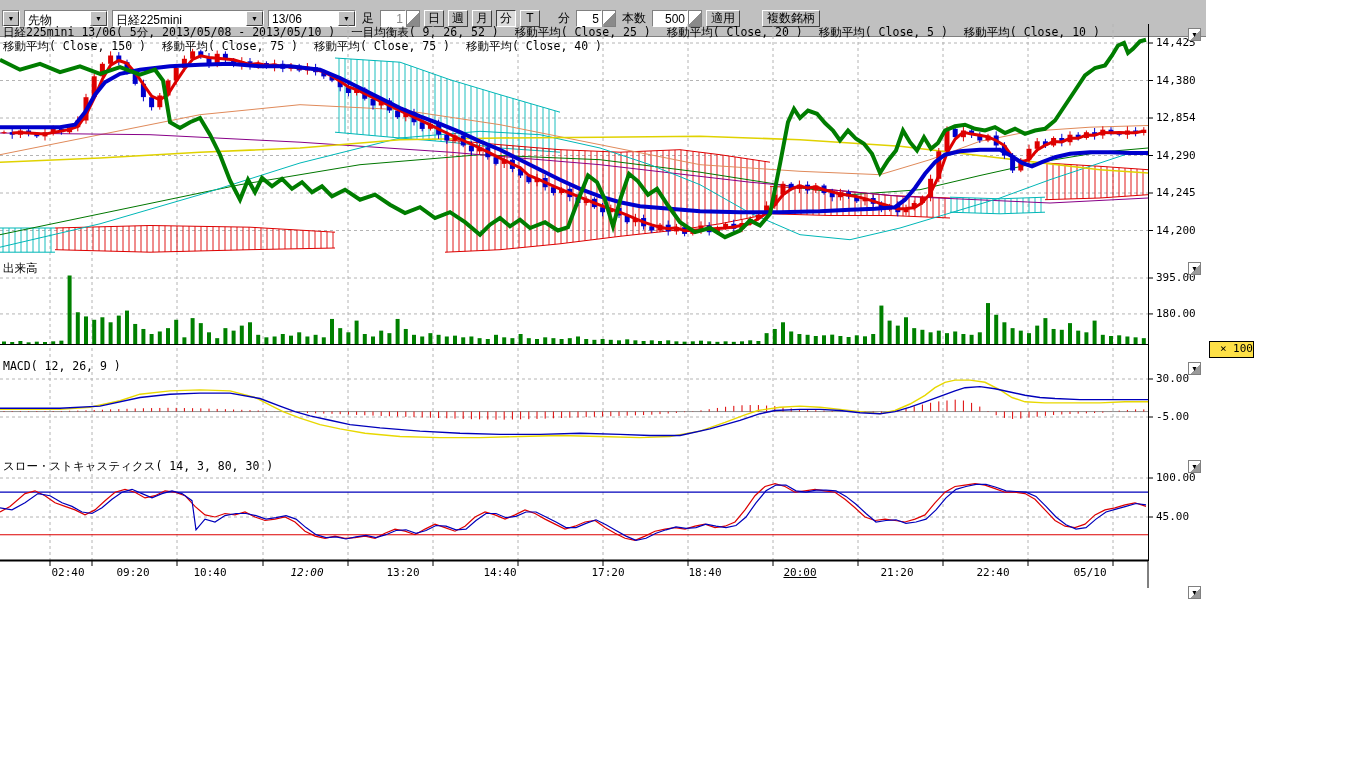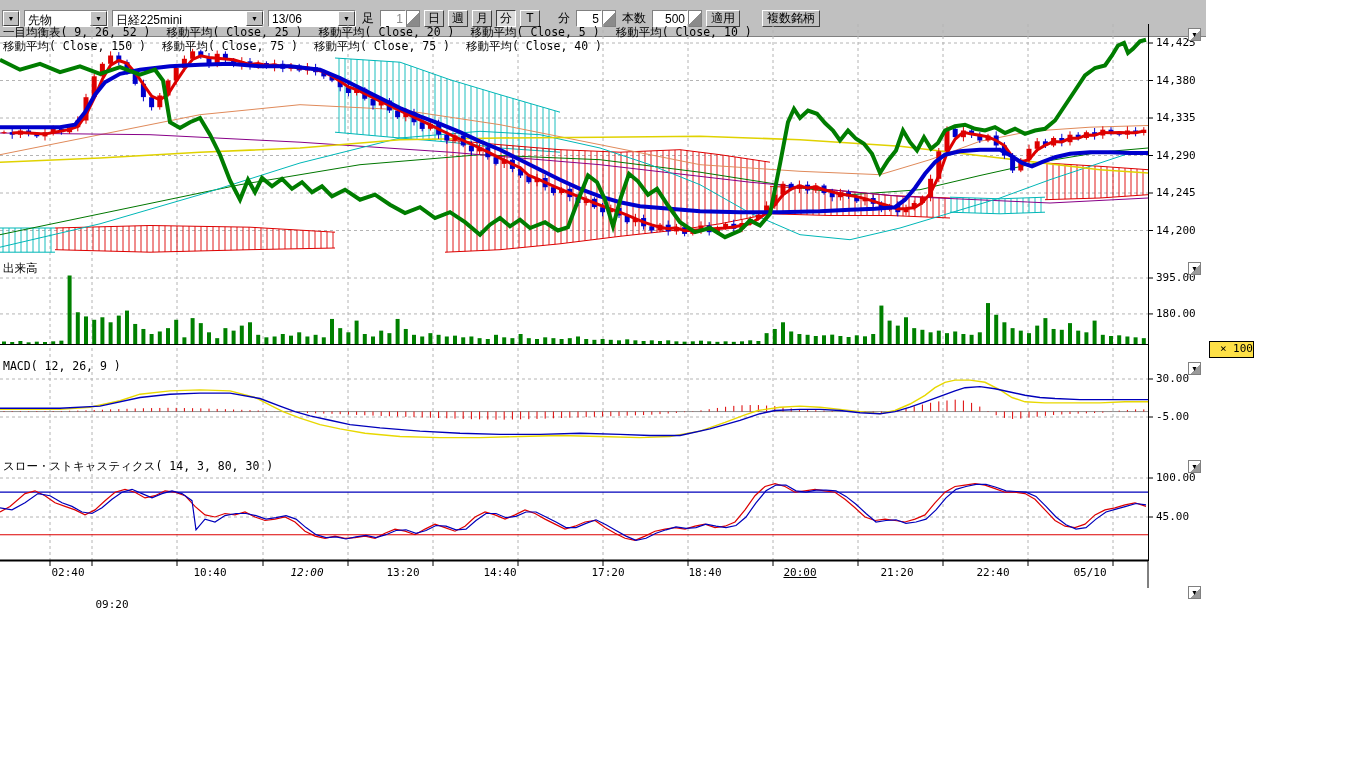"日経225mini 13/06( 5分, 2013/05/08 -" span { html: none -> <span>日経225mini 13/06( 5分, 2013/05/08 - 2013/05/10 )</span> }
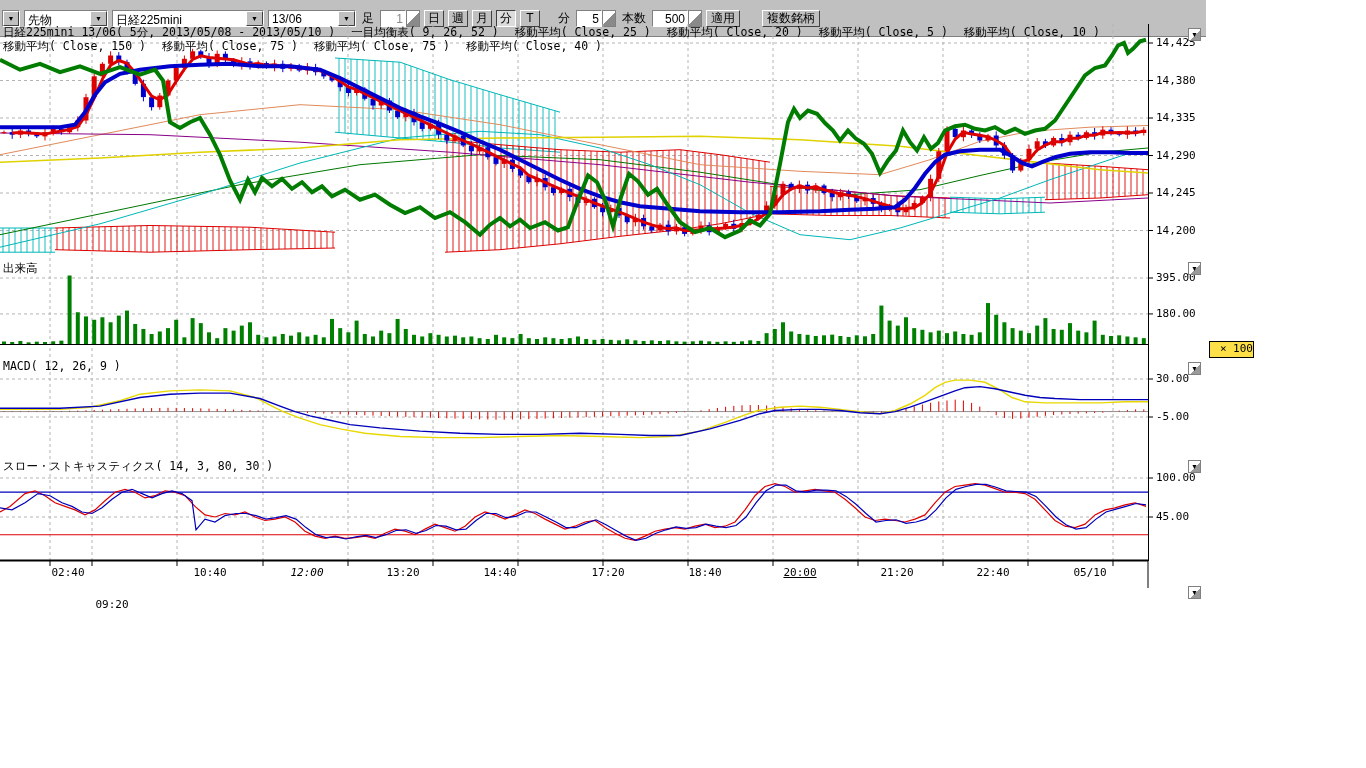"14,335" div.ylab { text: 14,335 -> 12,854 }
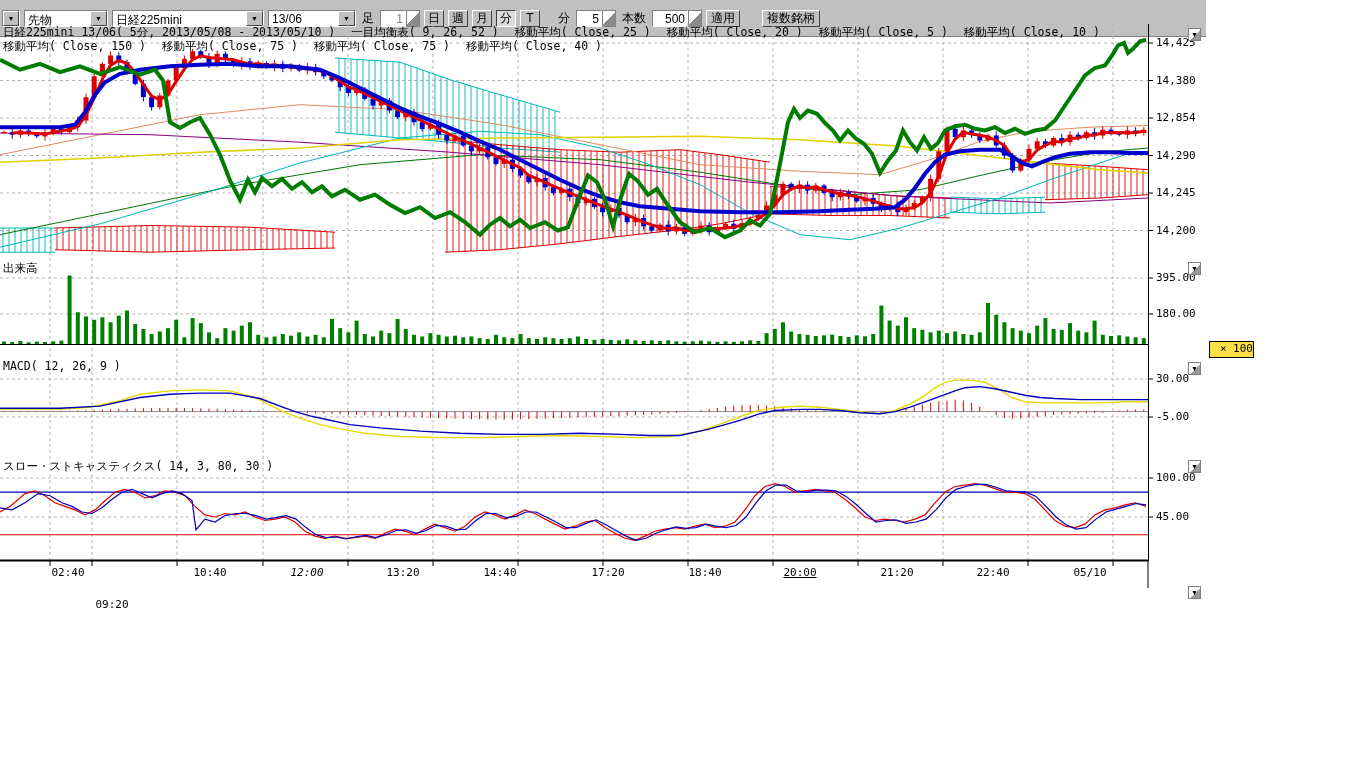"09:20" div.xlab { left: 112px -> 133px; margin-top: 32px -> none }
